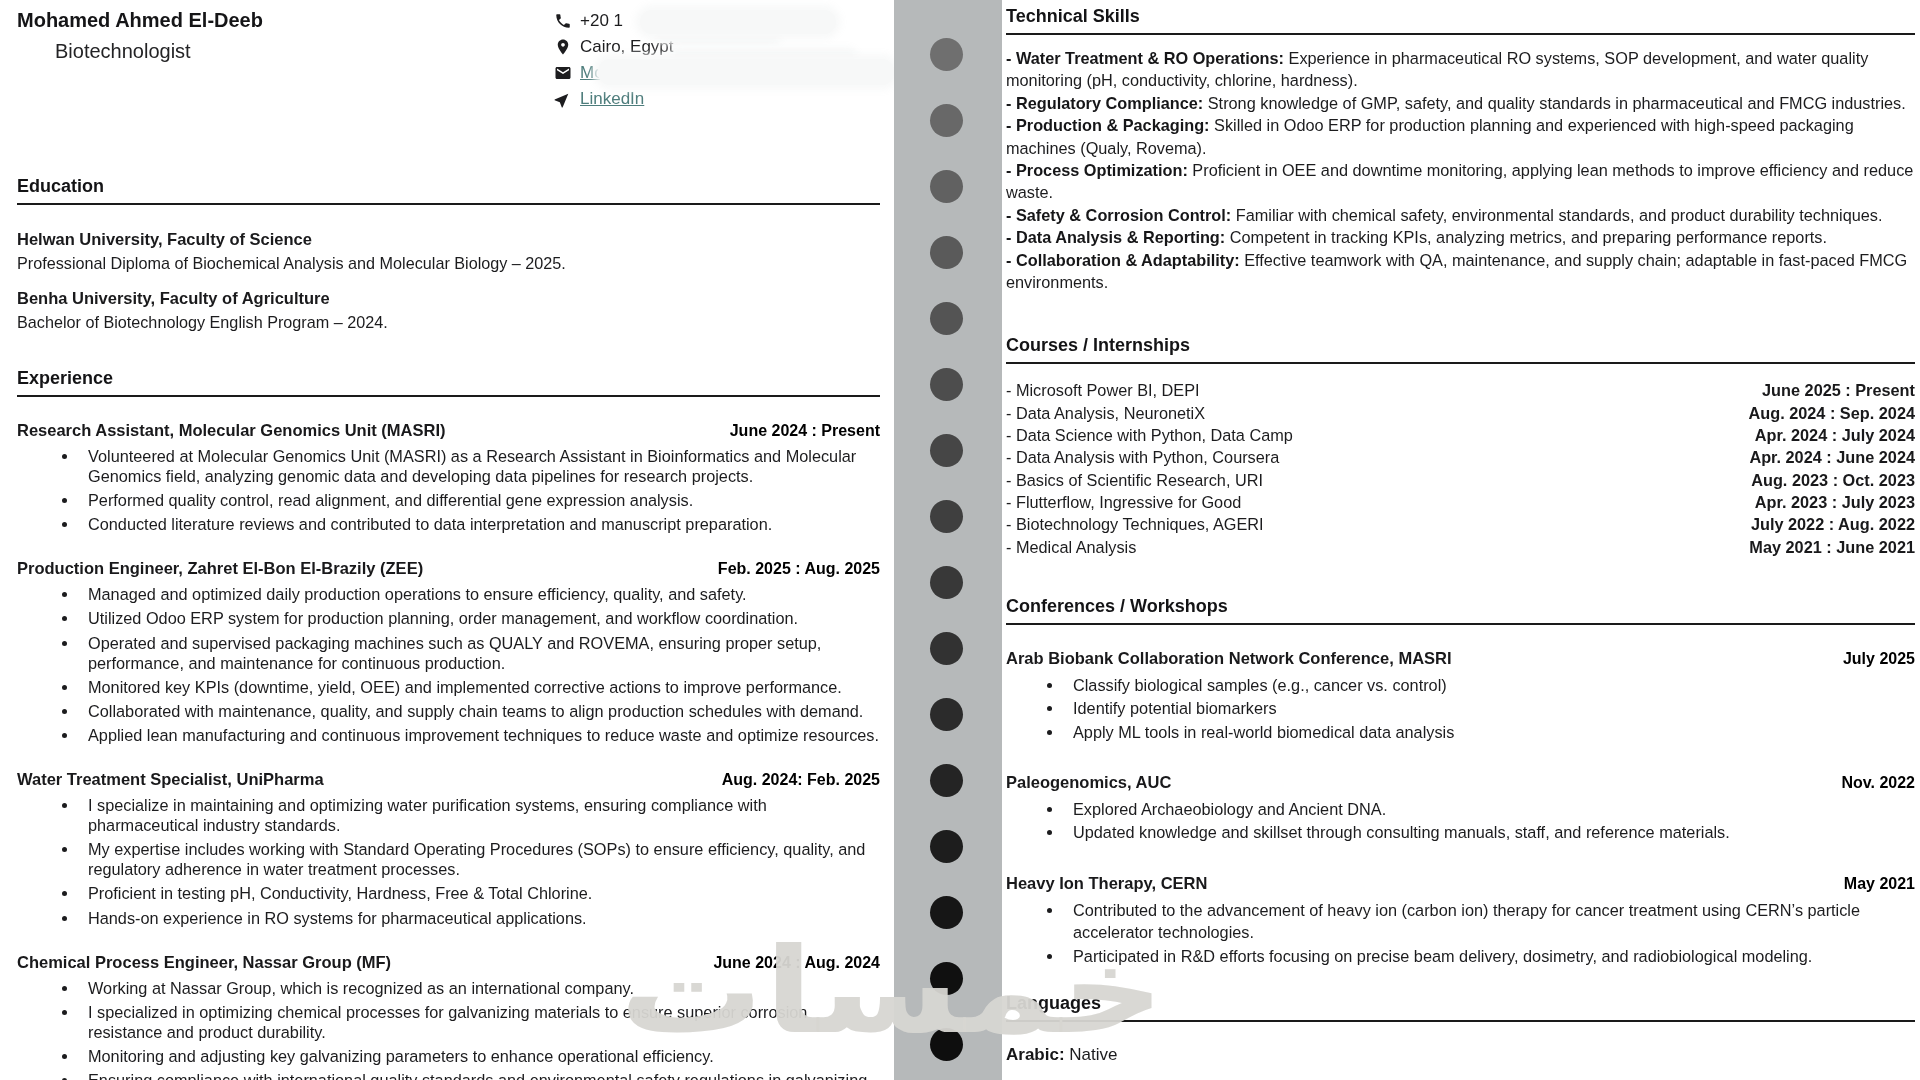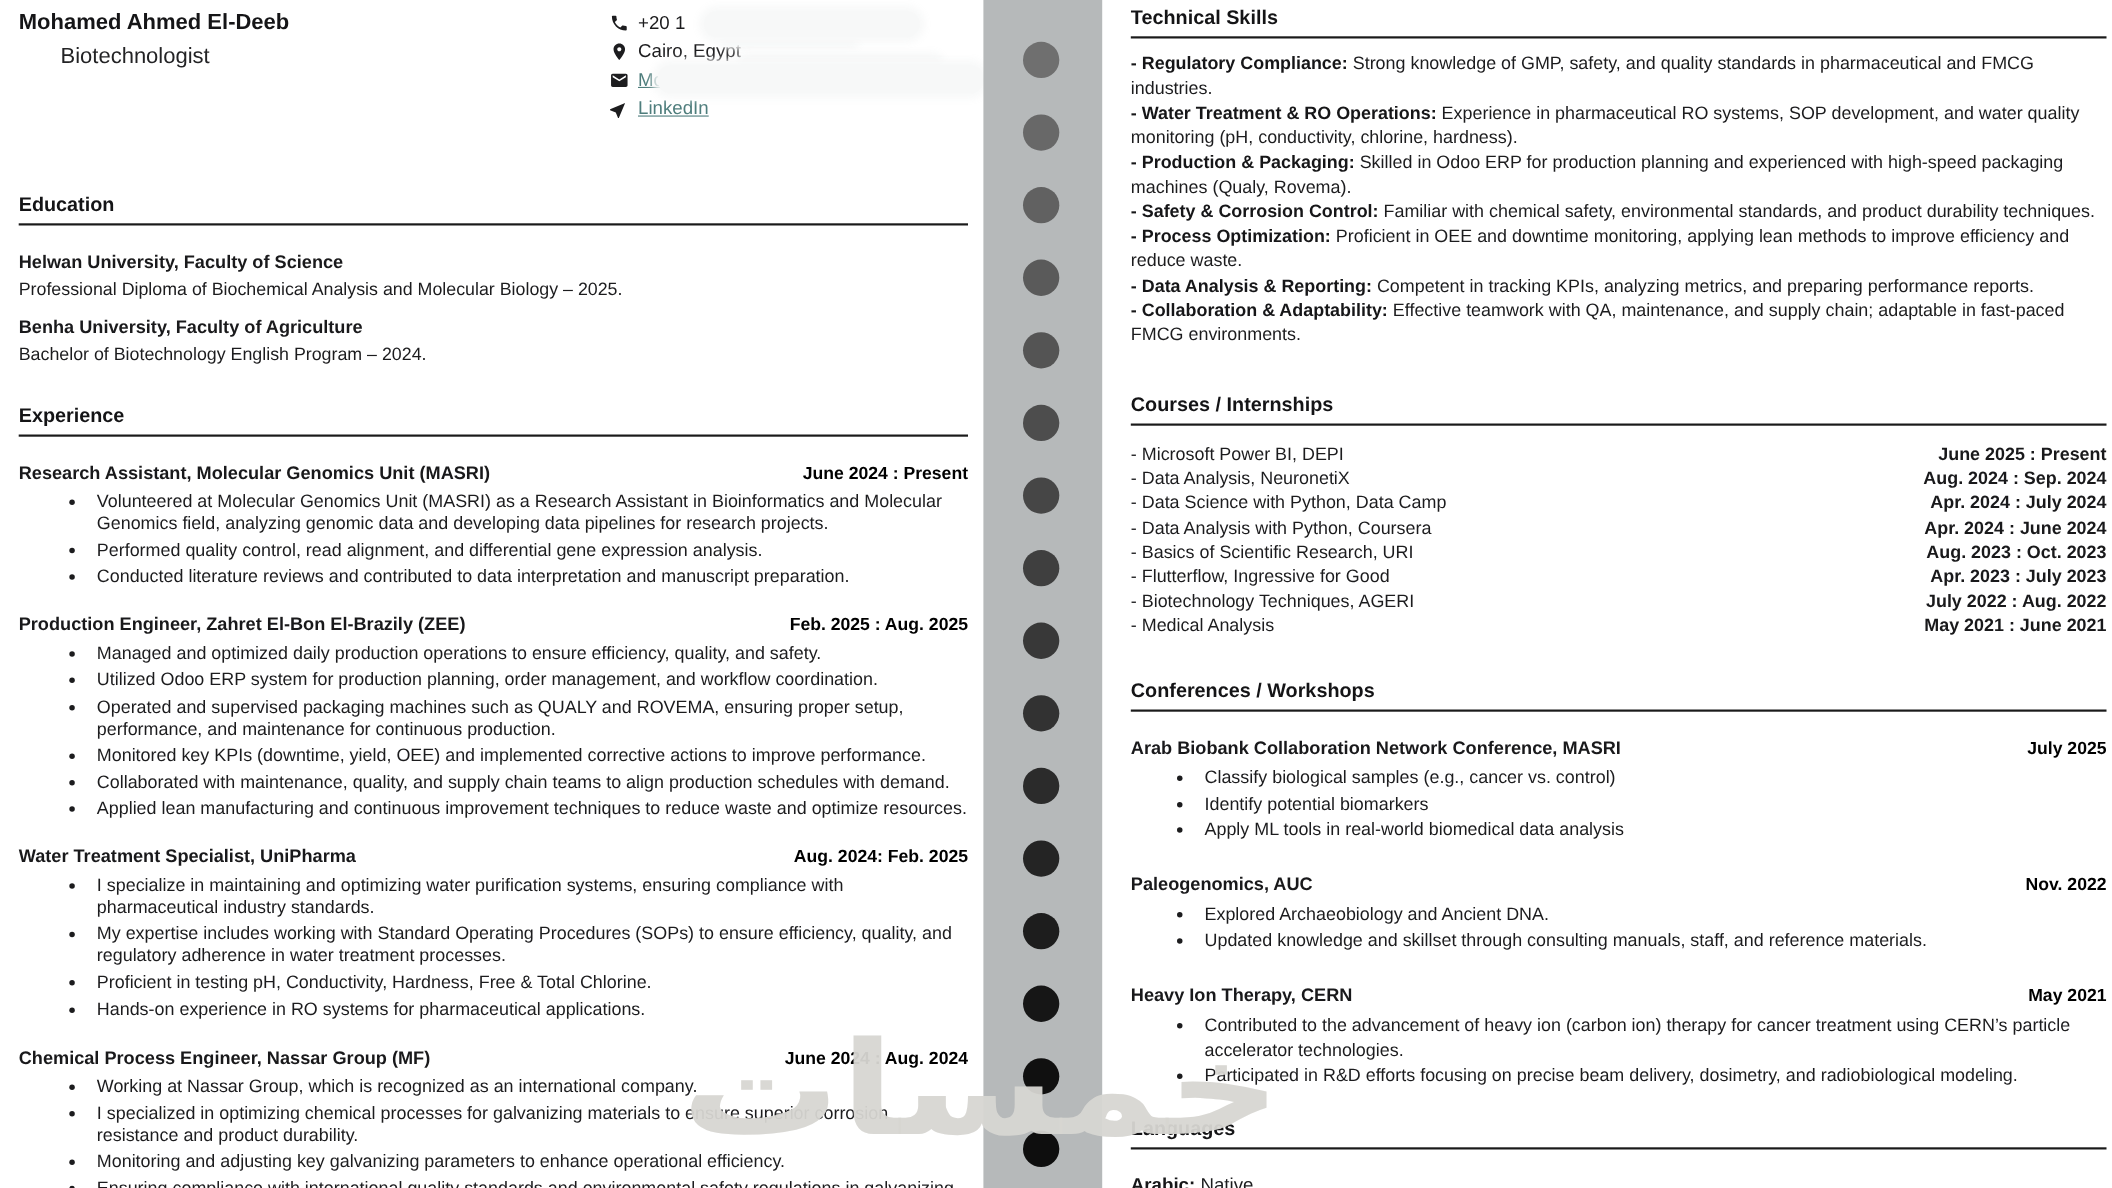"Technical Skills" .page-right { padding: 6px 5px 0 26px -> 6px 5px 0 4px }
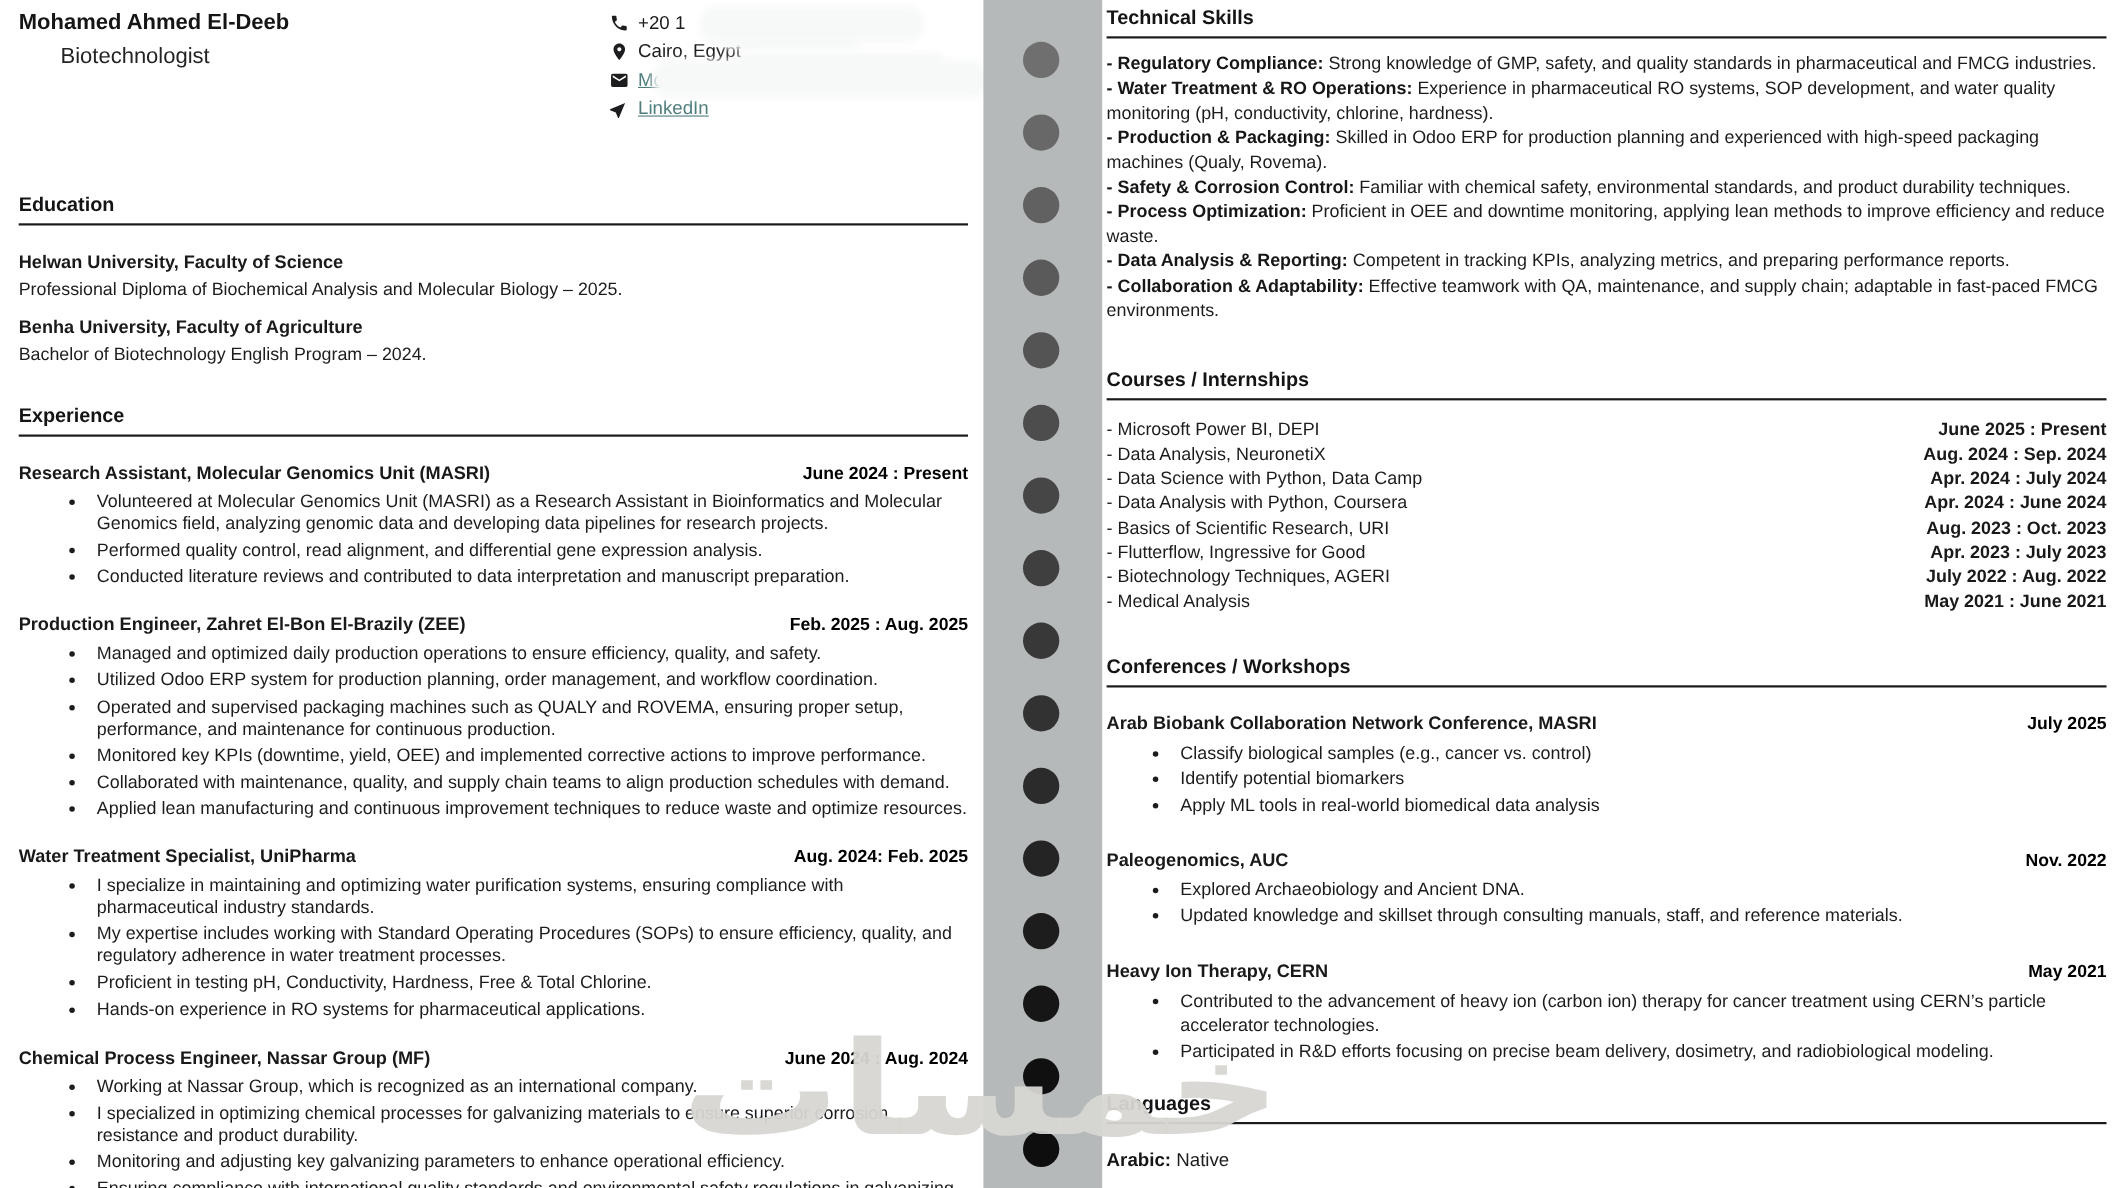"- Regulatory Compliance: Strong" p.skill-item { order: before "- Water Treatment & RO" -> after "- Water Treatment & RO" }
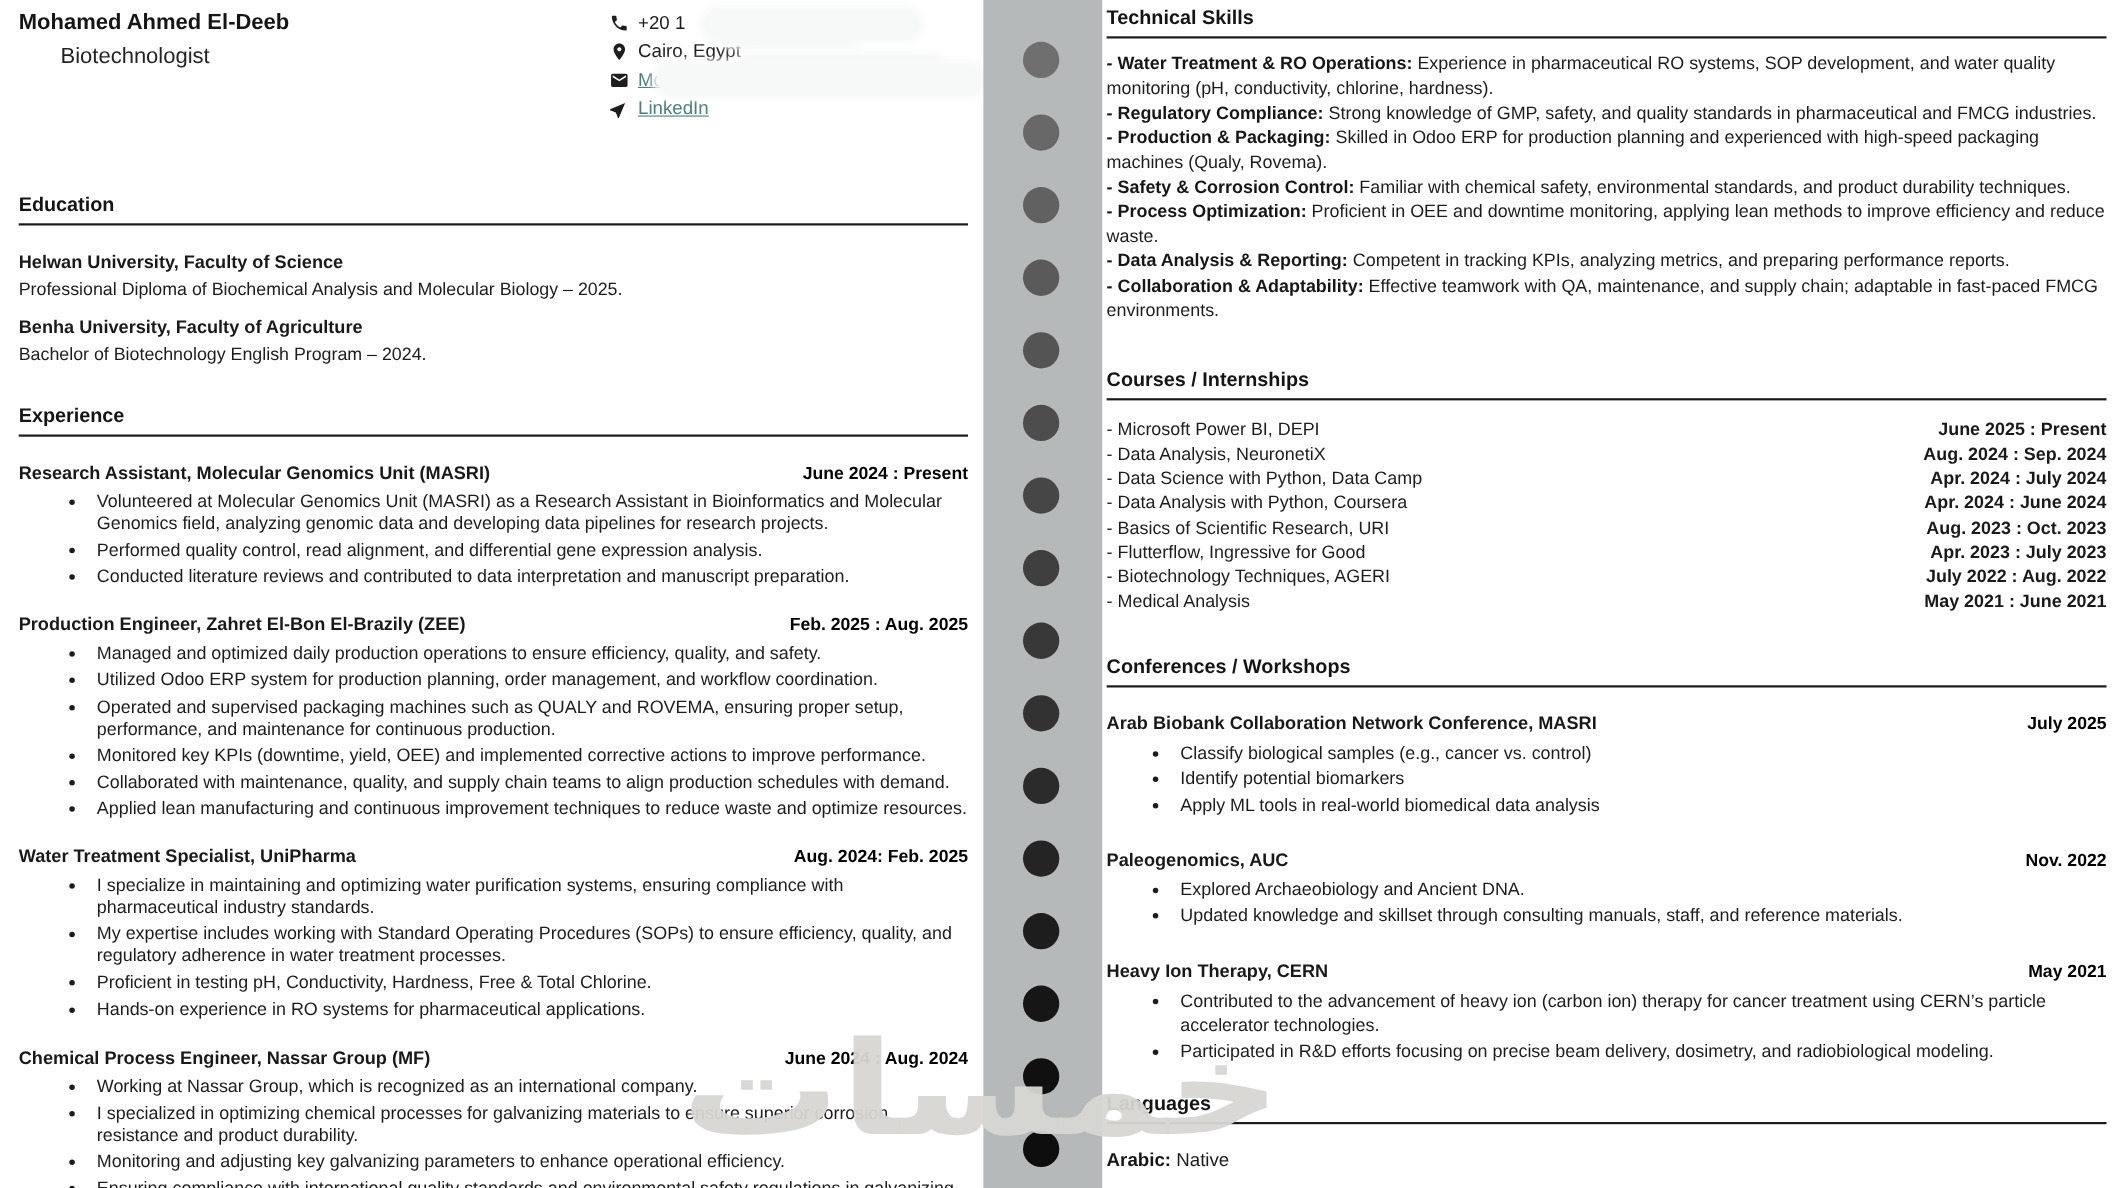"- Safety & Corrosion Control:" p.skill-item { order: before "- Process Optimization: Proficient in" -> after "- Process Optimization: Proficient in" }
